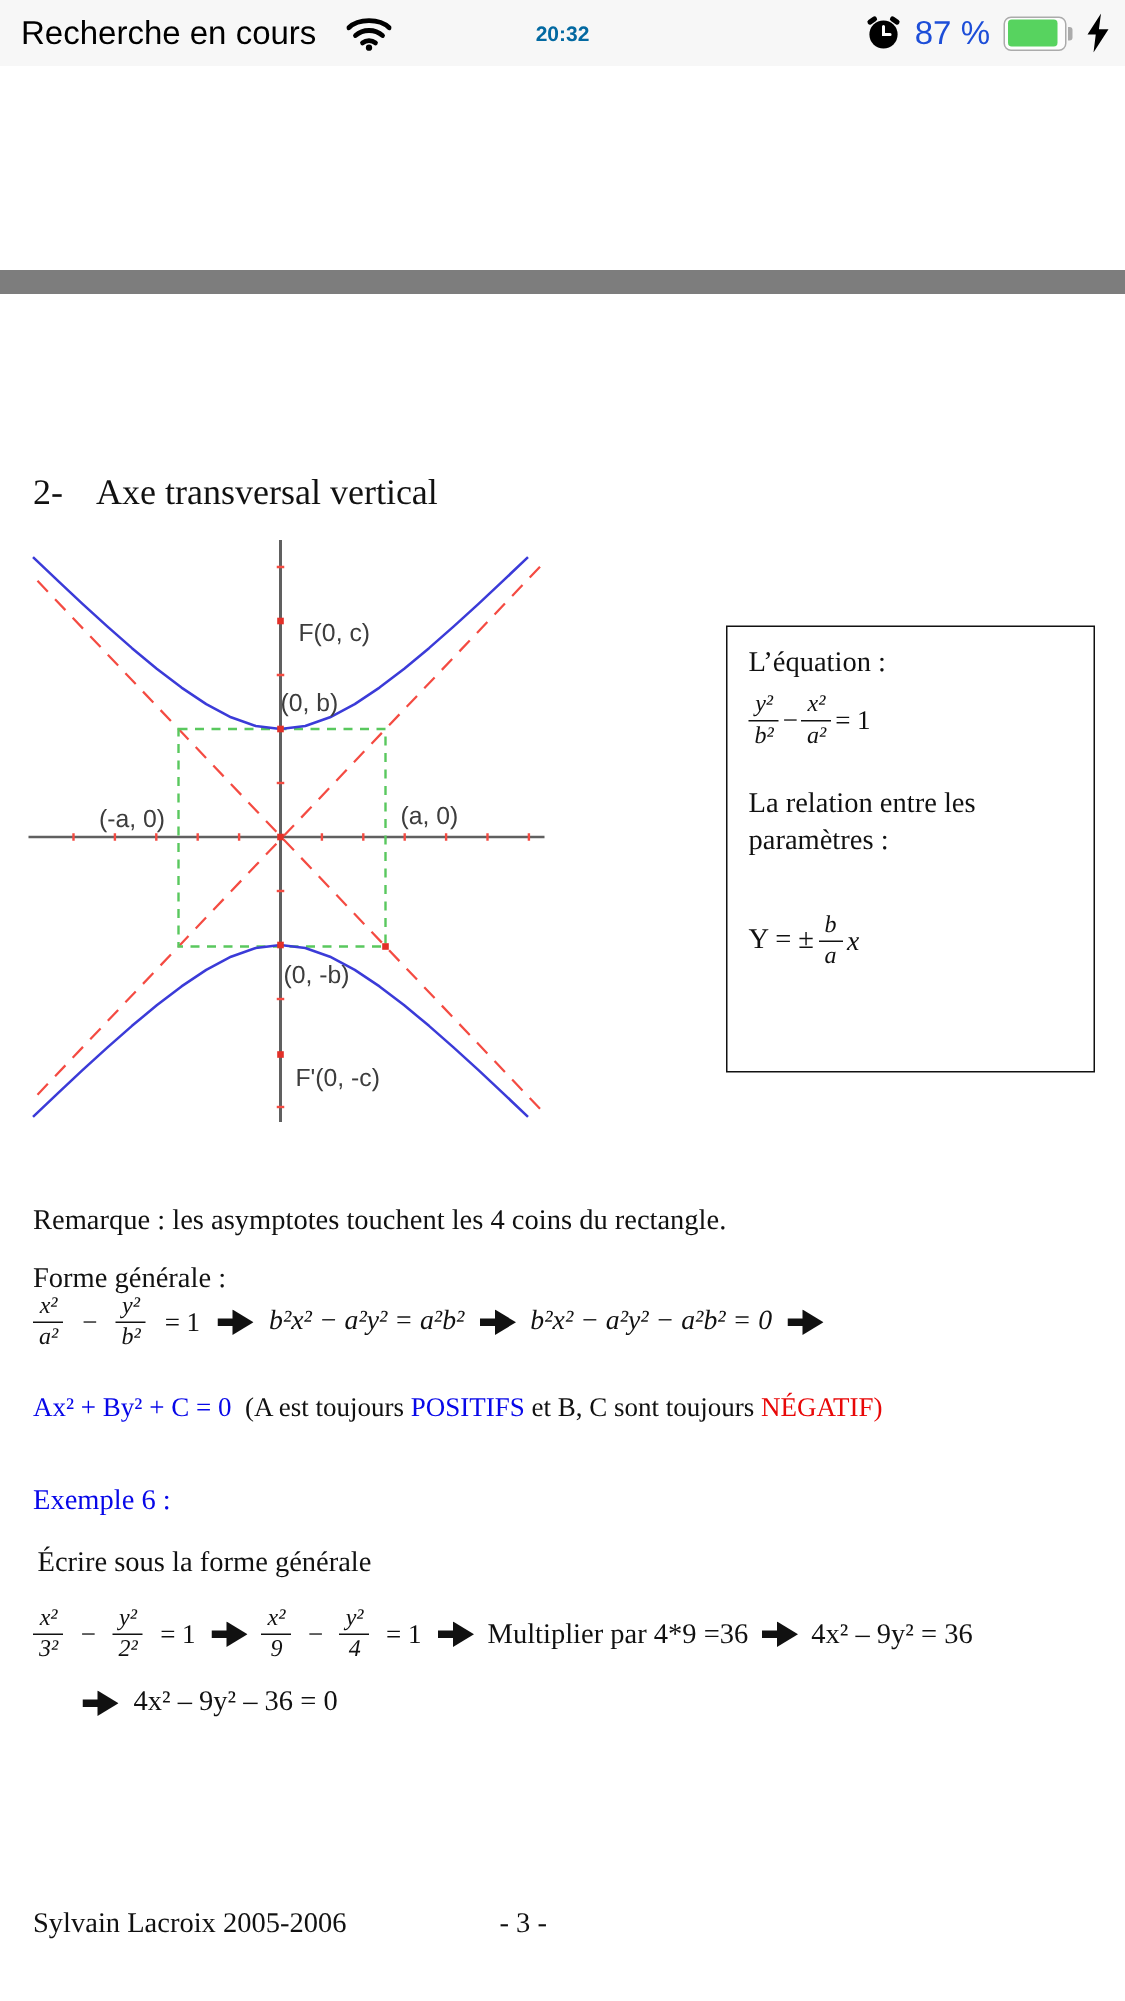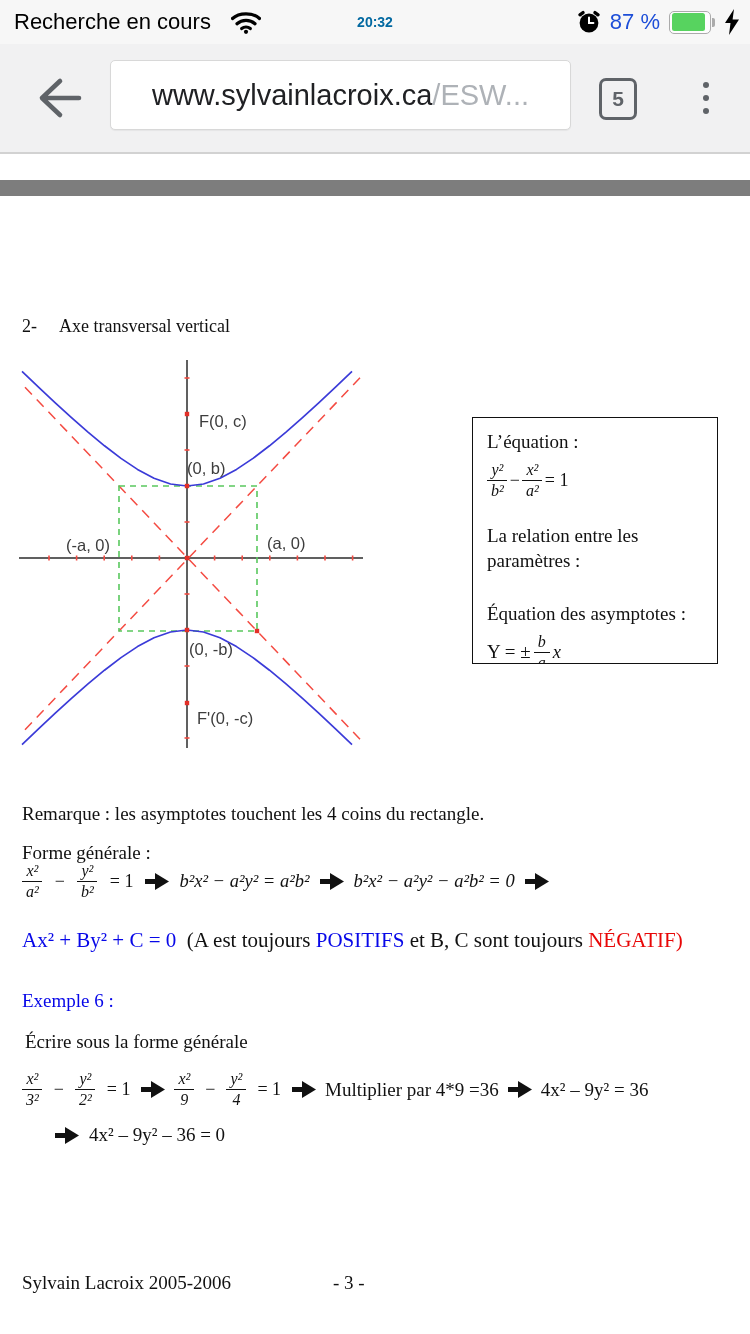"www.sylvainlacroix.ca" div.toolbar { html: <div> <div> <svg> <path></path> </svg> </div> <div> <span>www.sylvainlacroix.ca</span> <span>/ESW...</span> </div> <div> <span>5</span> </div> <div> <span></span> <span></span> <span></span> </div> </div> -> none }
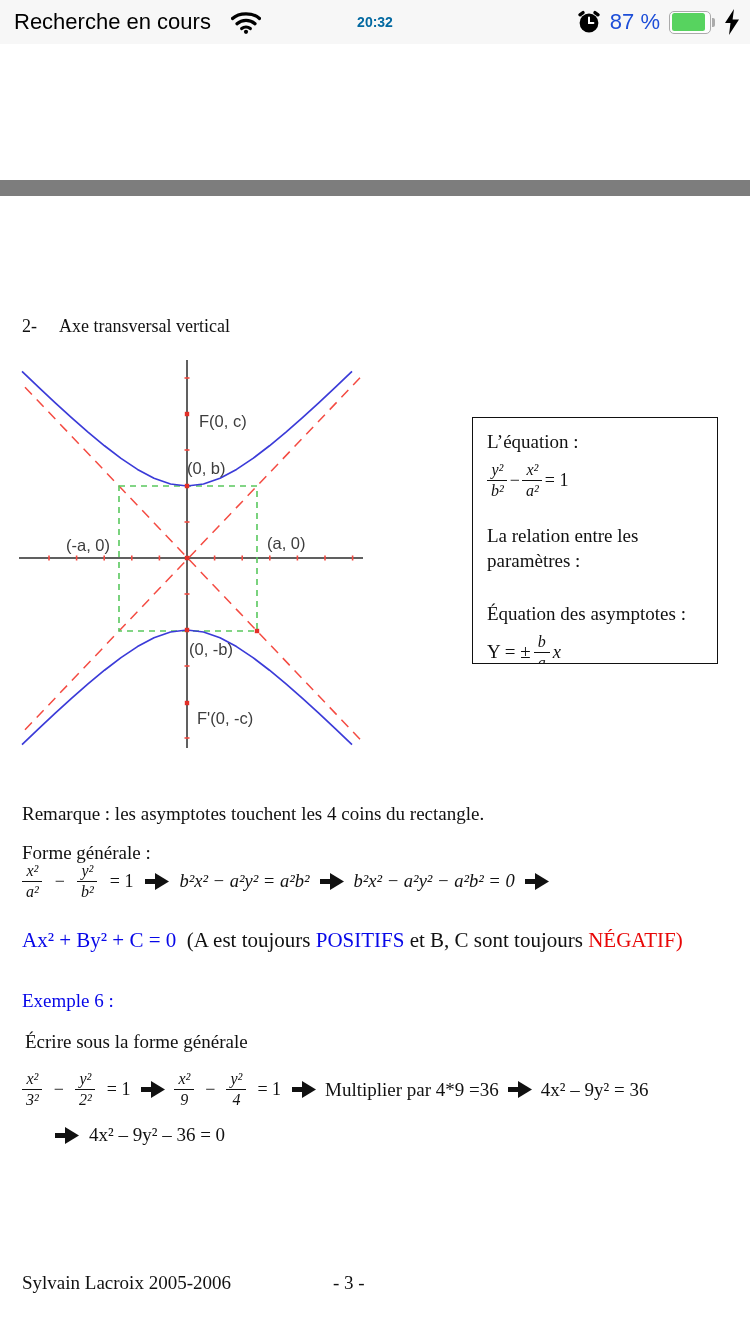"2- Axe transversal vertical" .sec-title { font-size: 18px -> 24px }
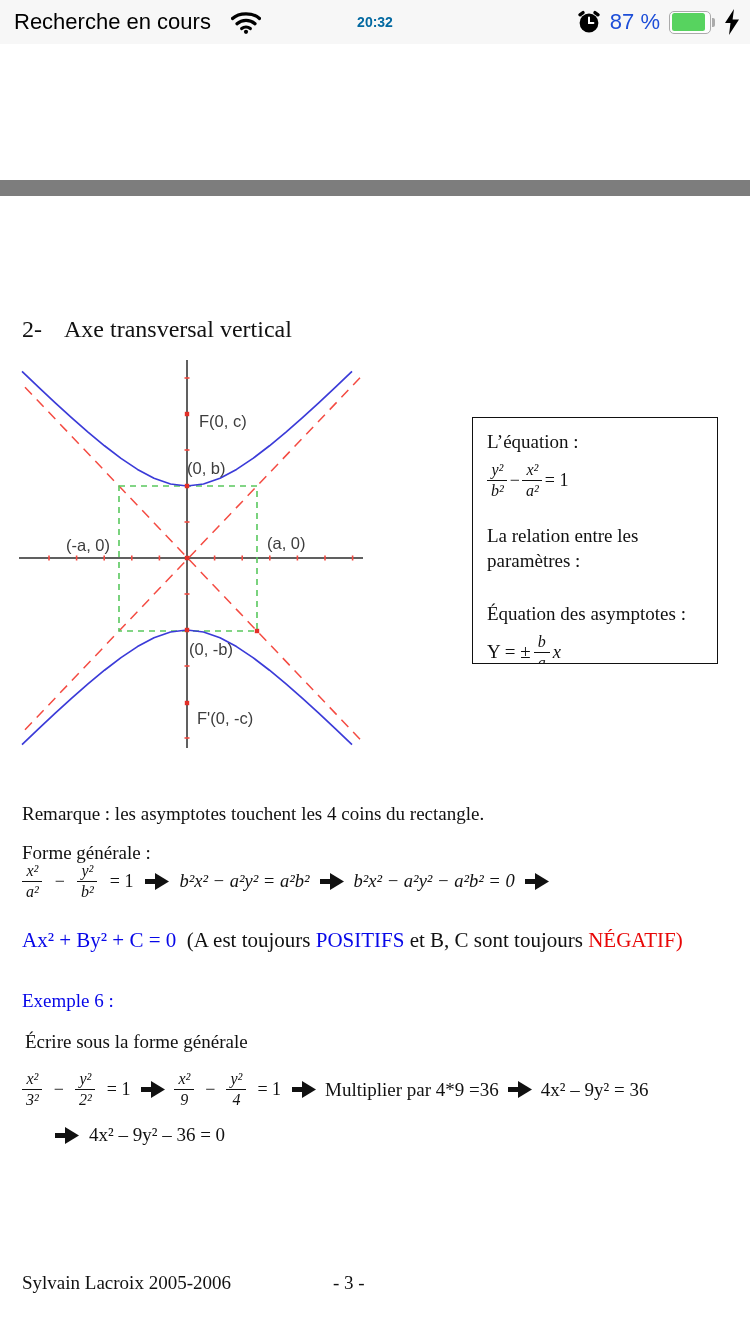"L’équation :" .infobox { height: 247px -> 298px; left: 472px -> 484px }
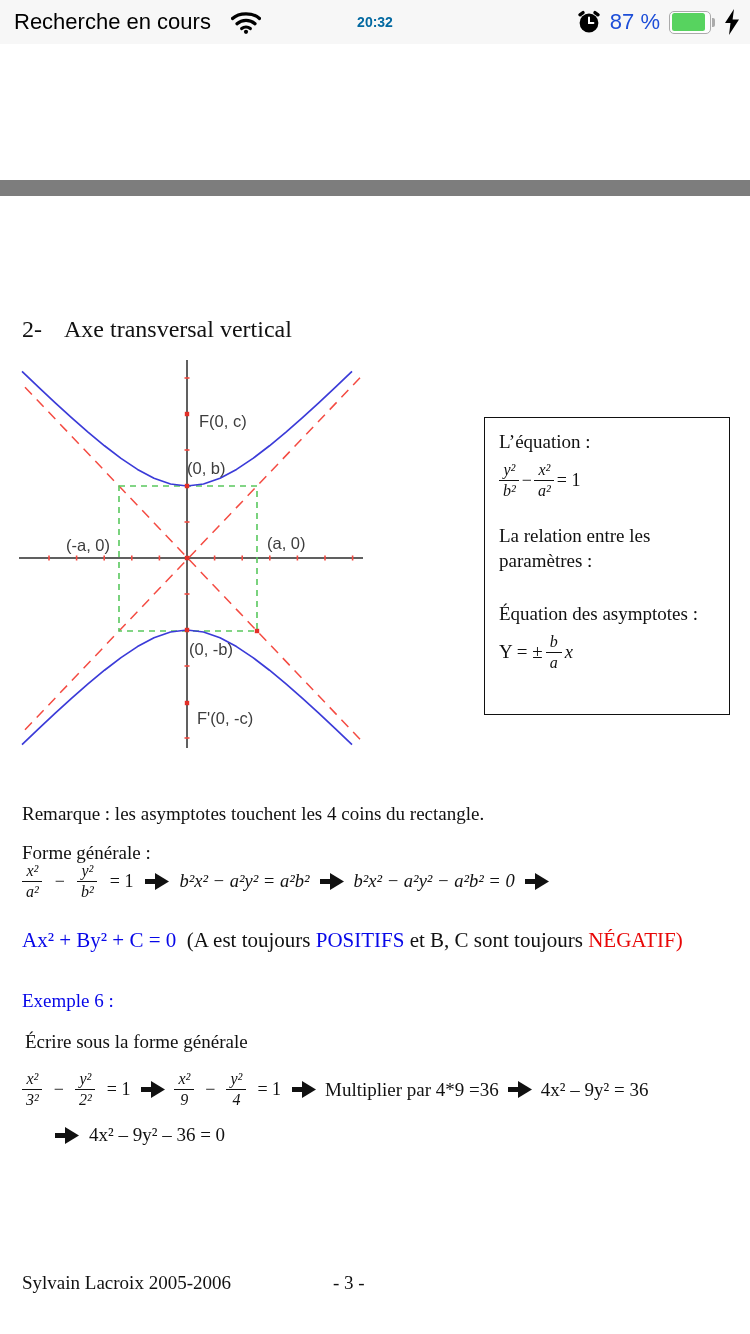"Équation des asymptotes :" div { html: <div>Équation des asymptotes :</div> -> none }
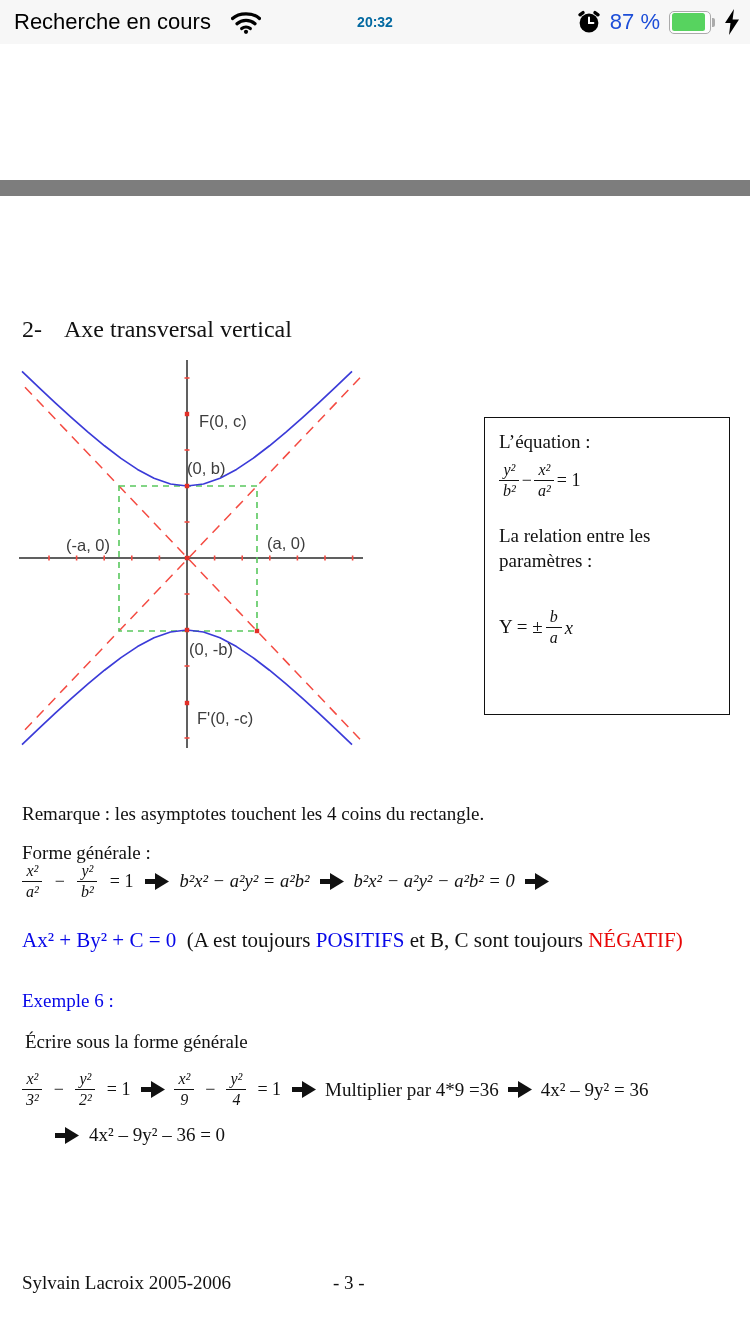"Ax² + By² + C" .blue-line { font-size: 21px -> 18px }
